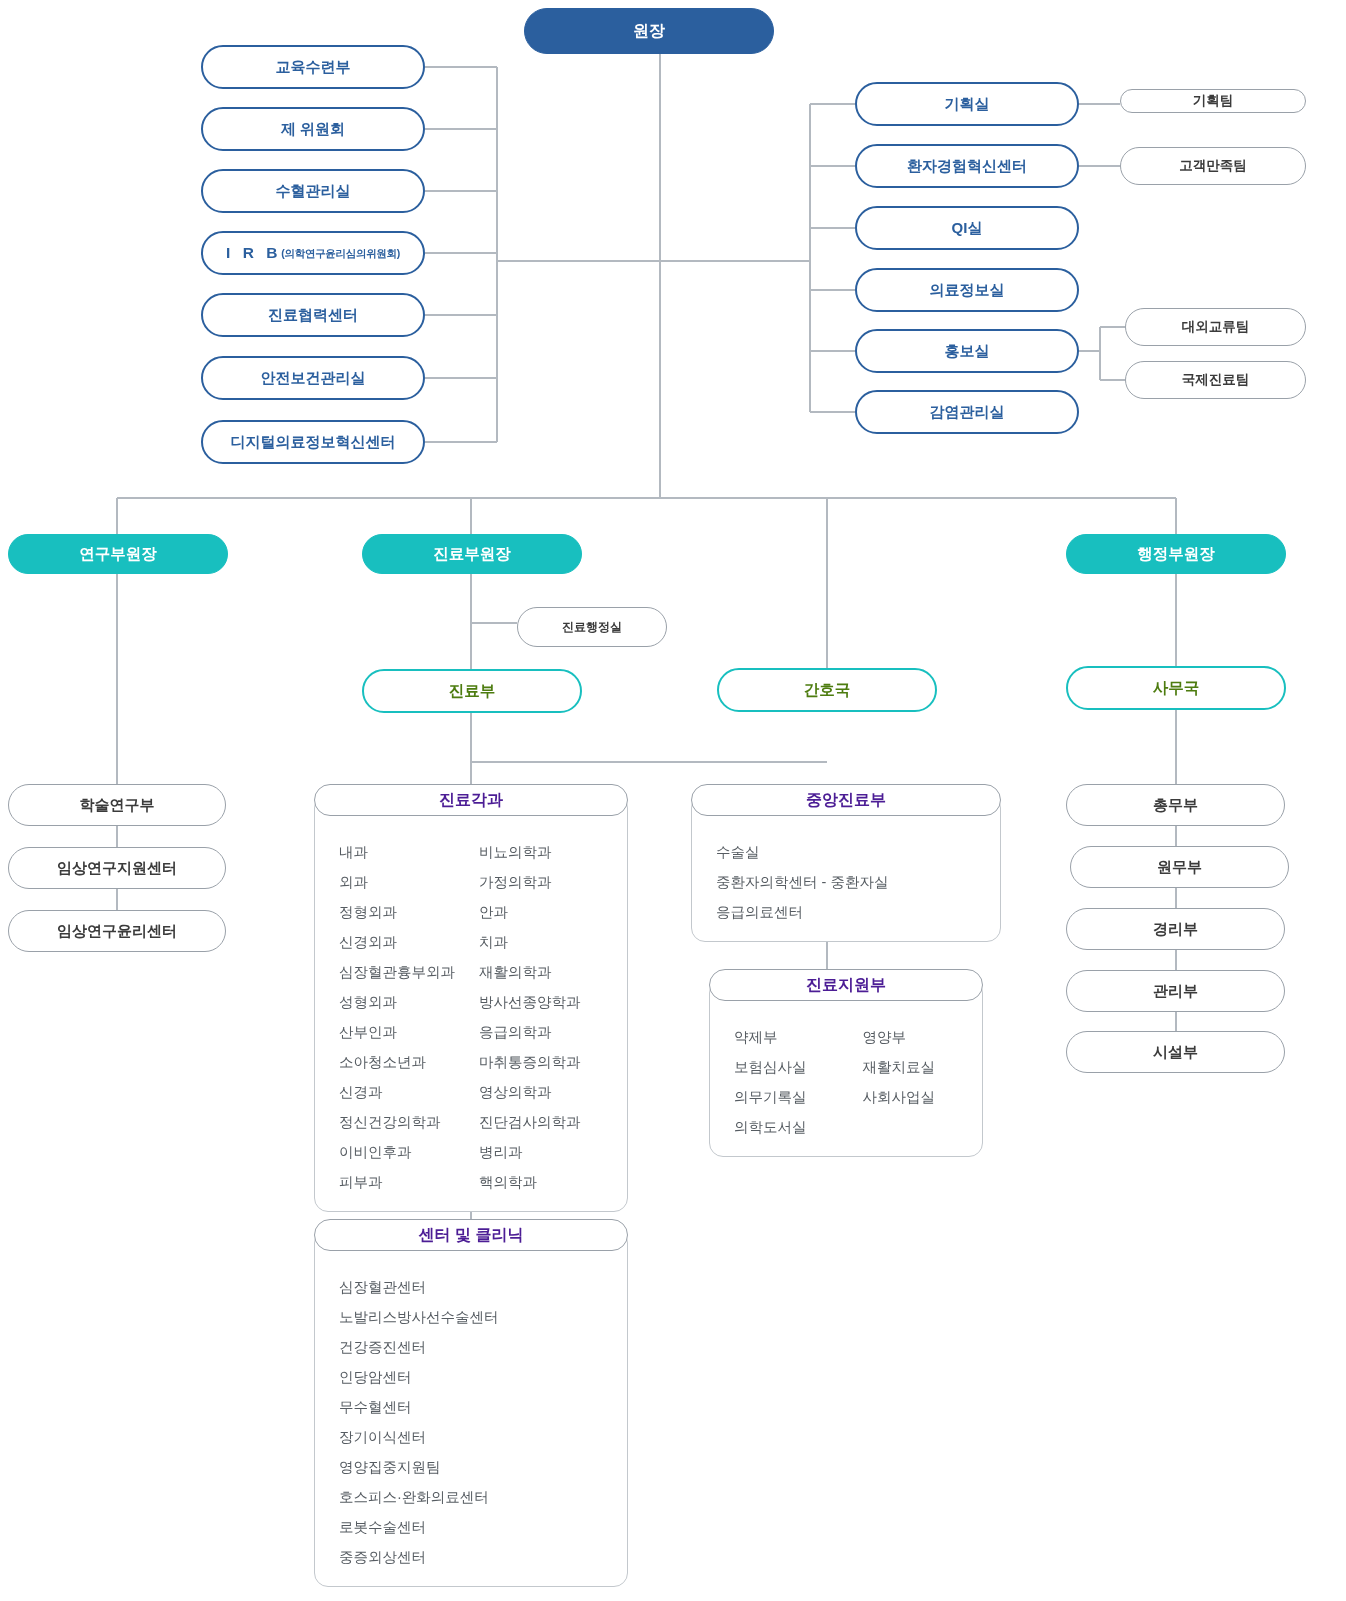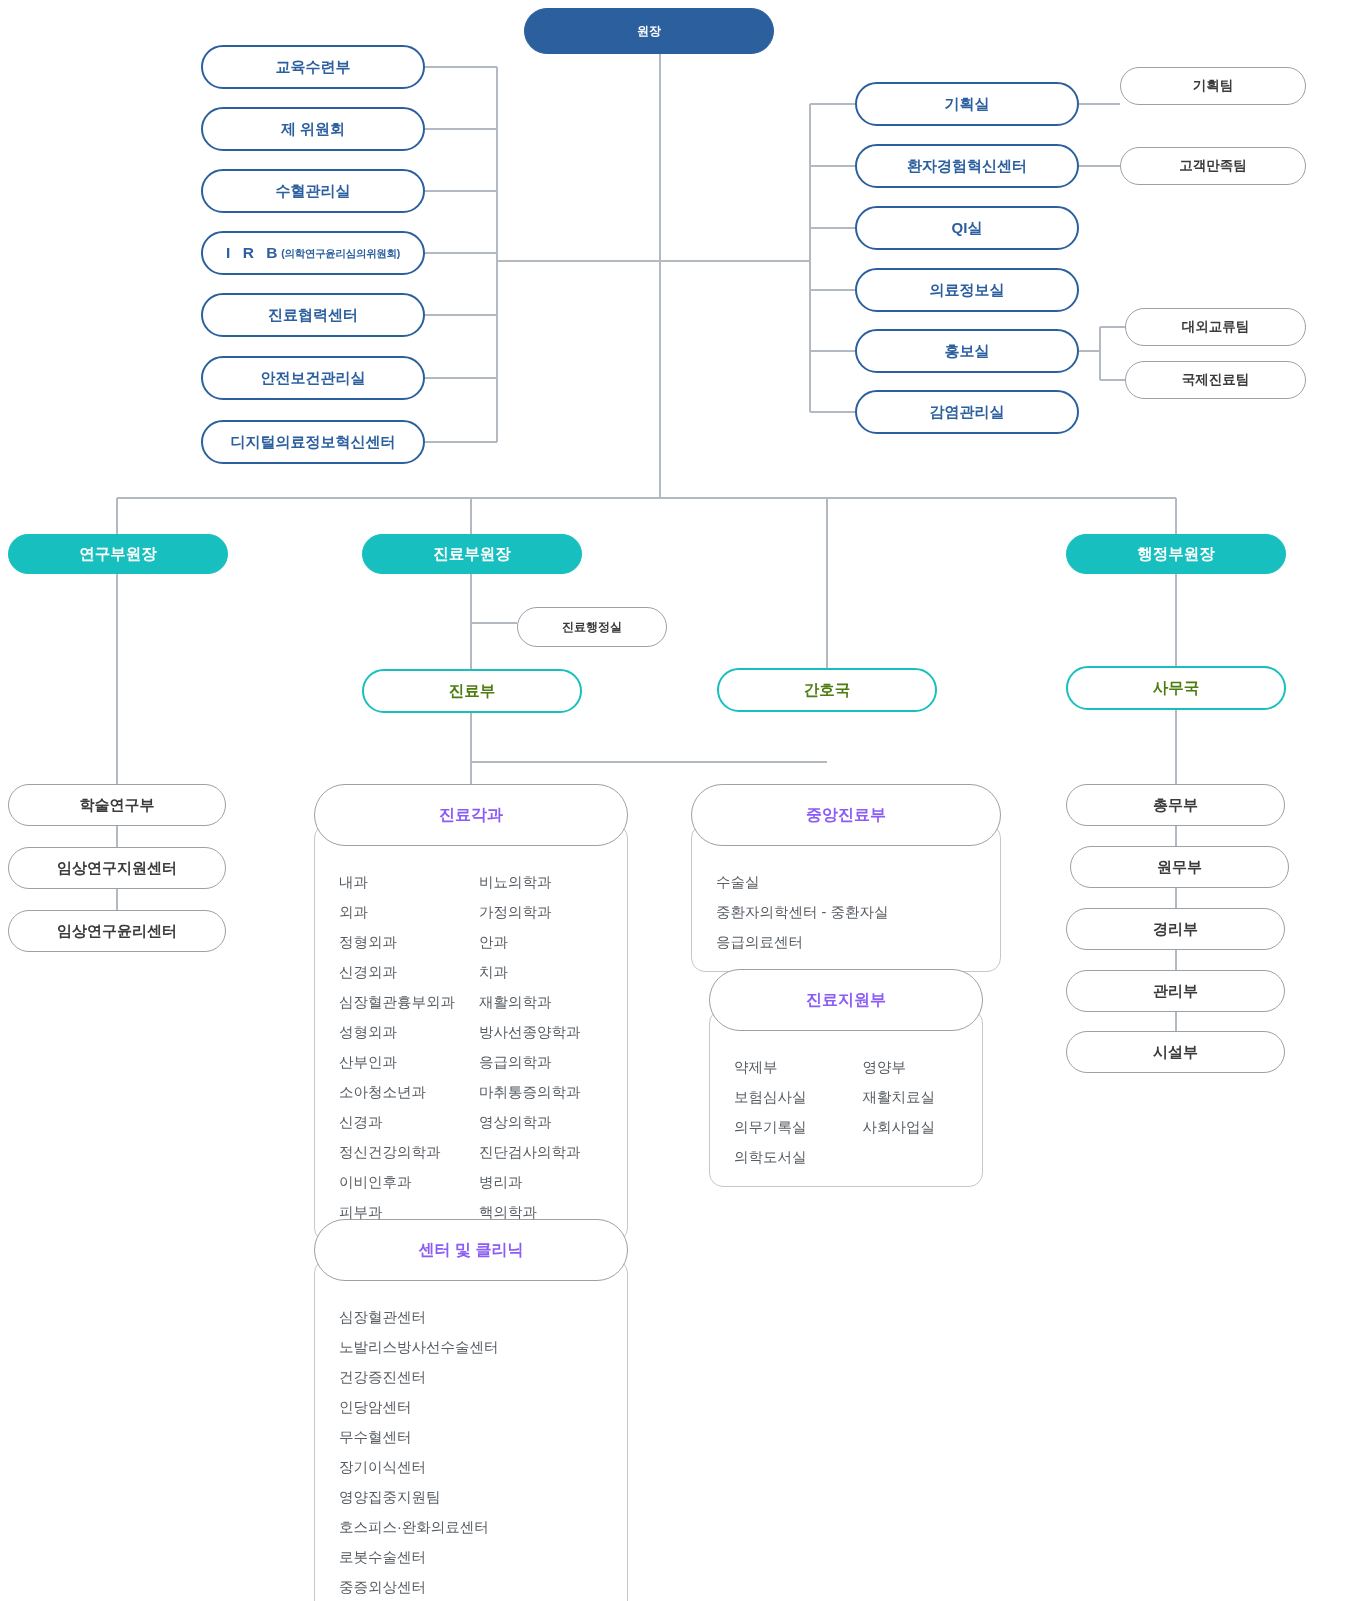"원장" .n-root { font-size: 12px -> 16px }
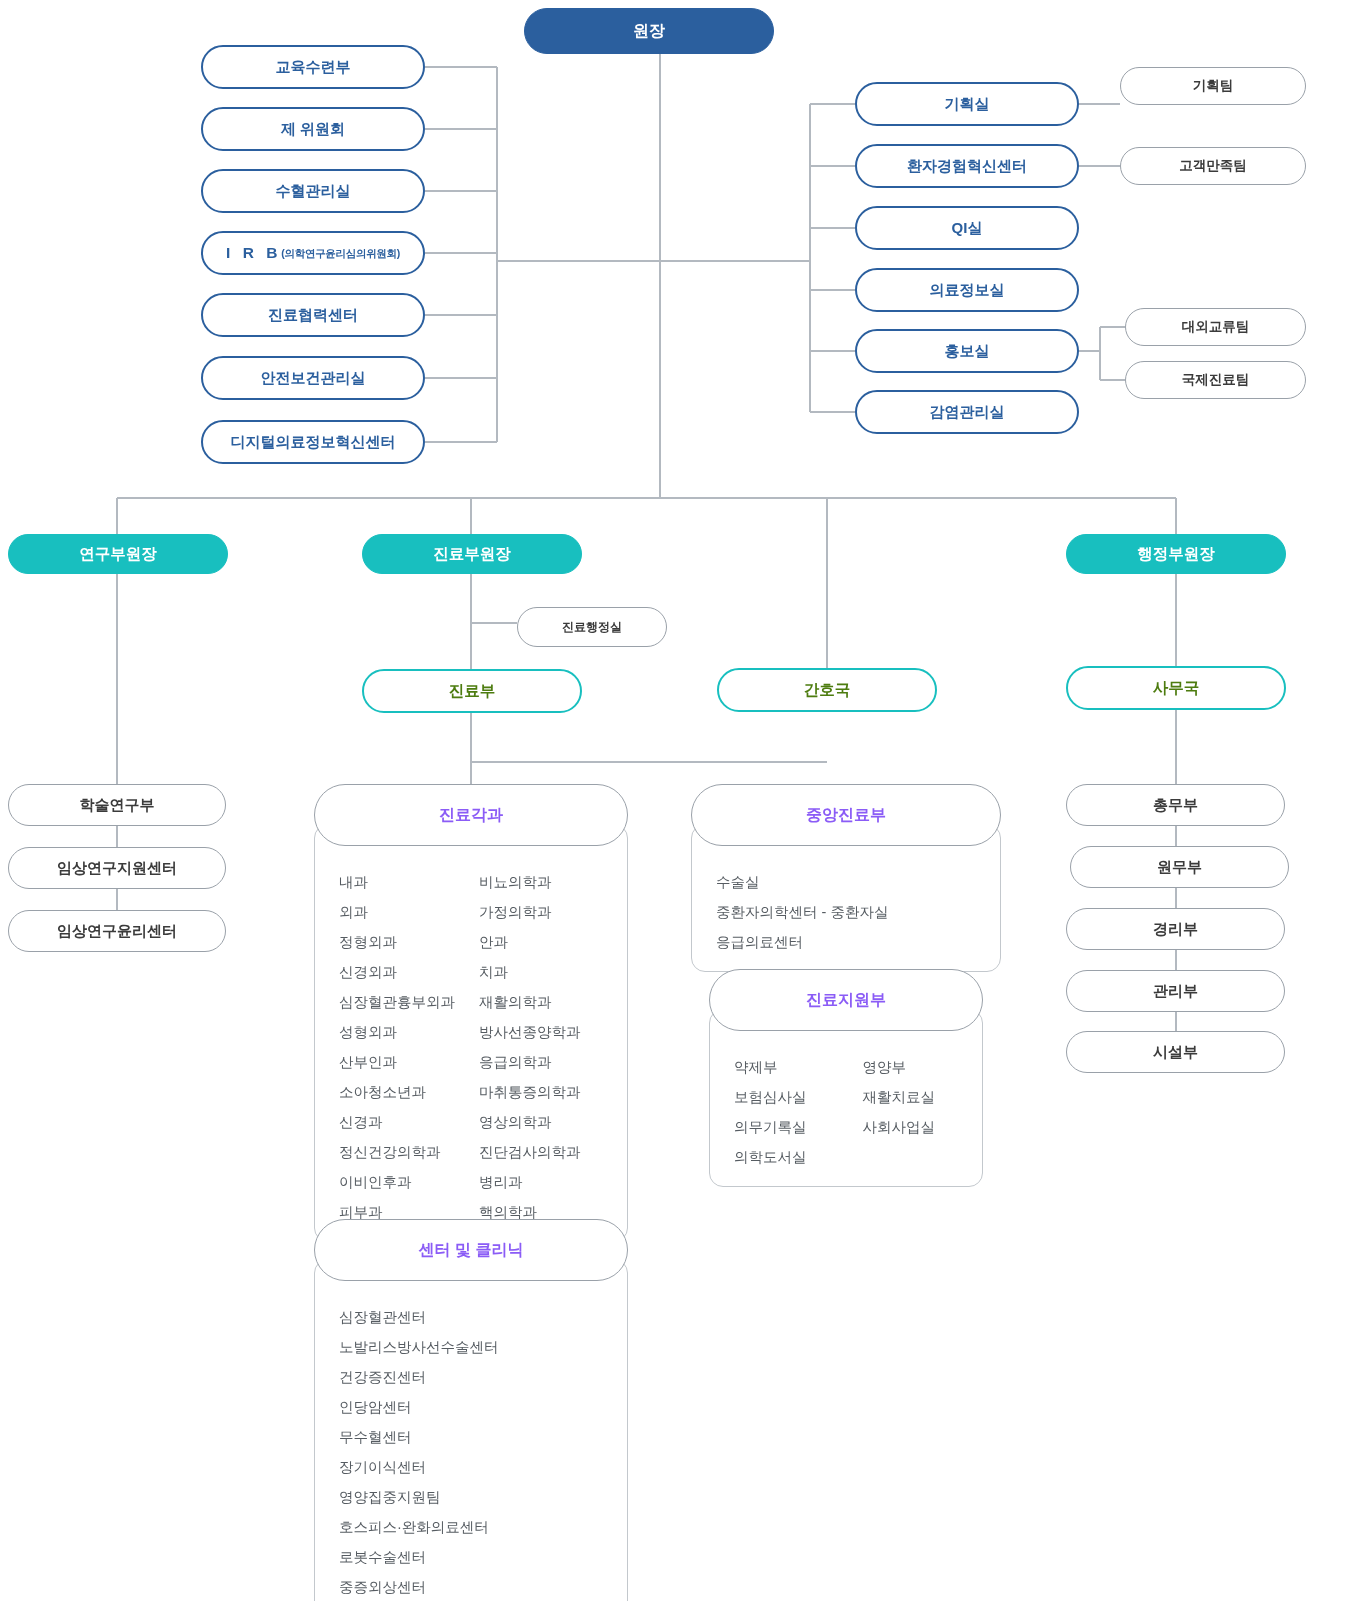"기획팀" div.node { height: 38px -> 24px; top: 67px -> 89px }
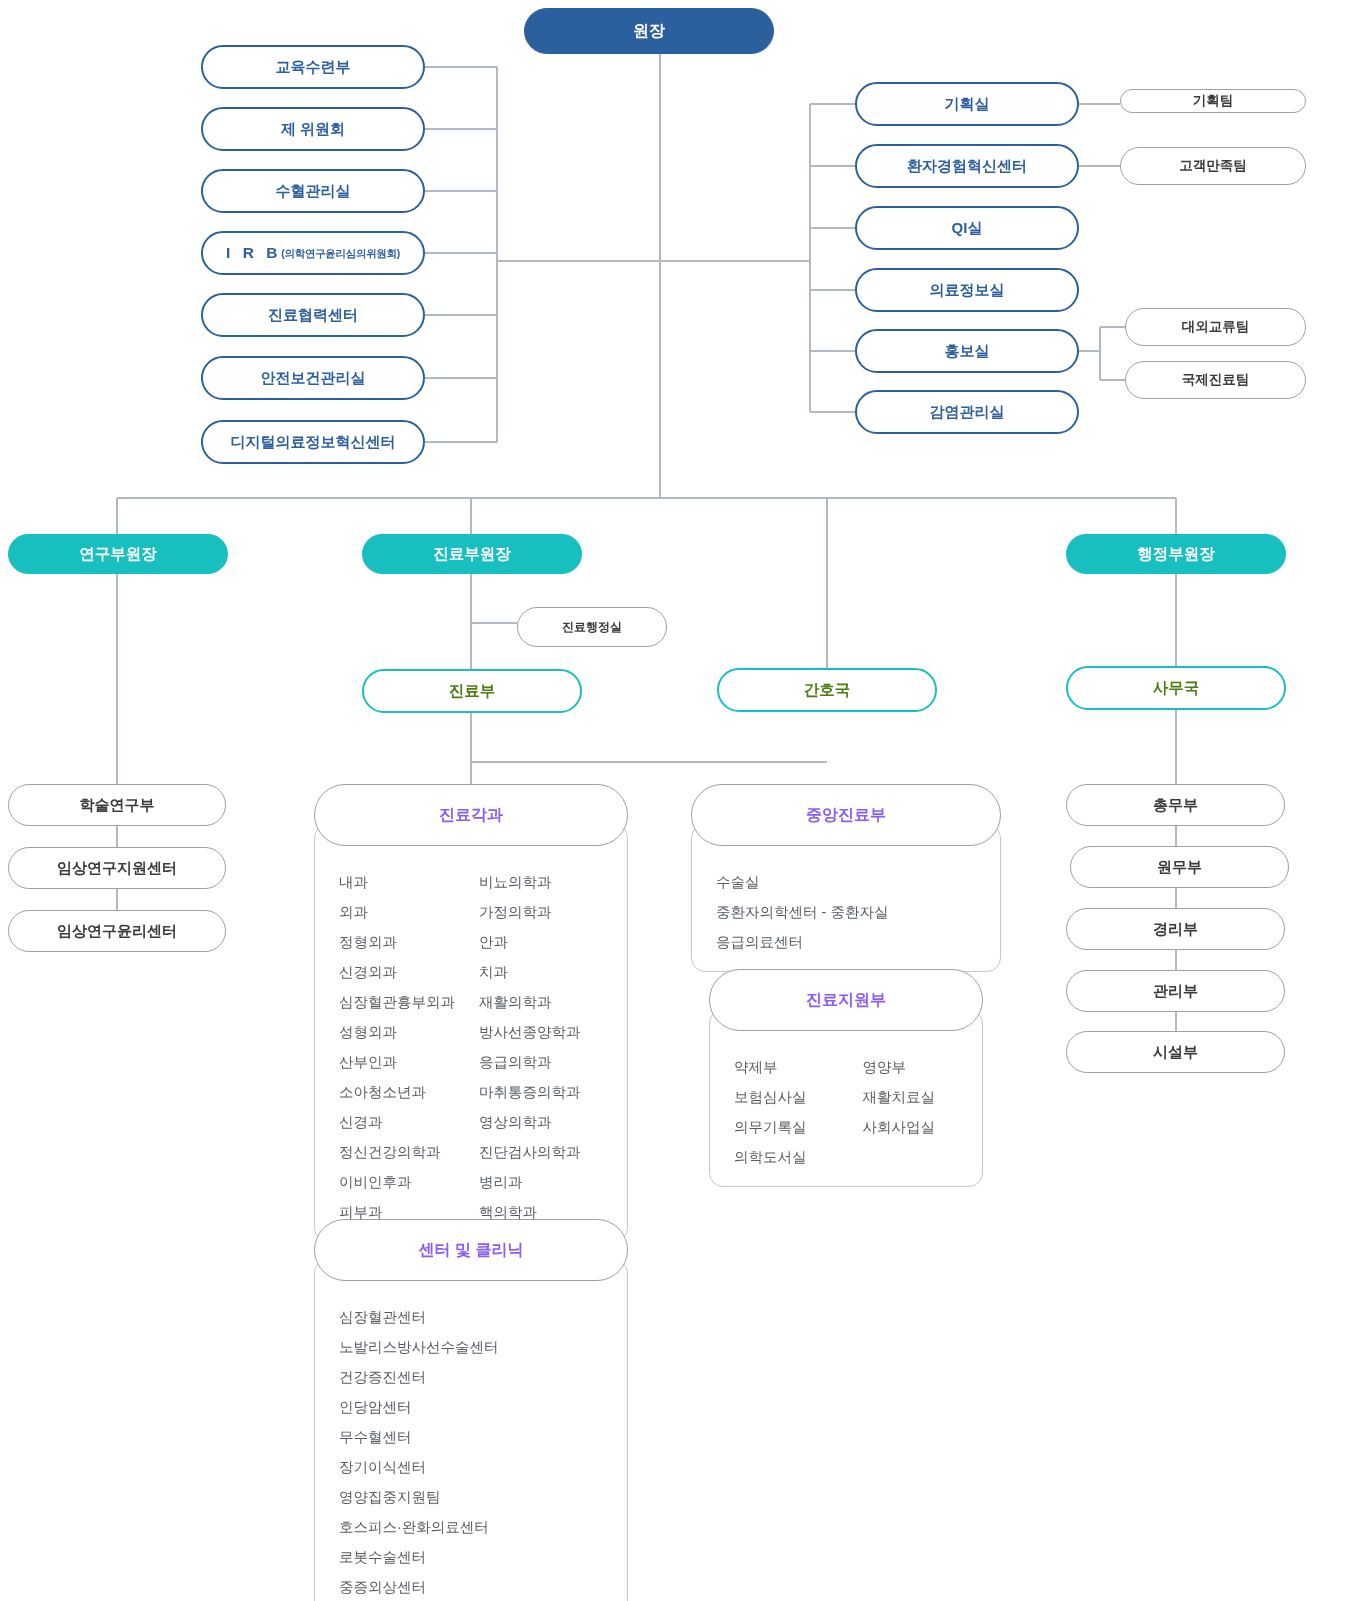"진료각과" .panel .phead { color: #8b5cf6 -> #4c1d95; height: 62px -> 32px }
